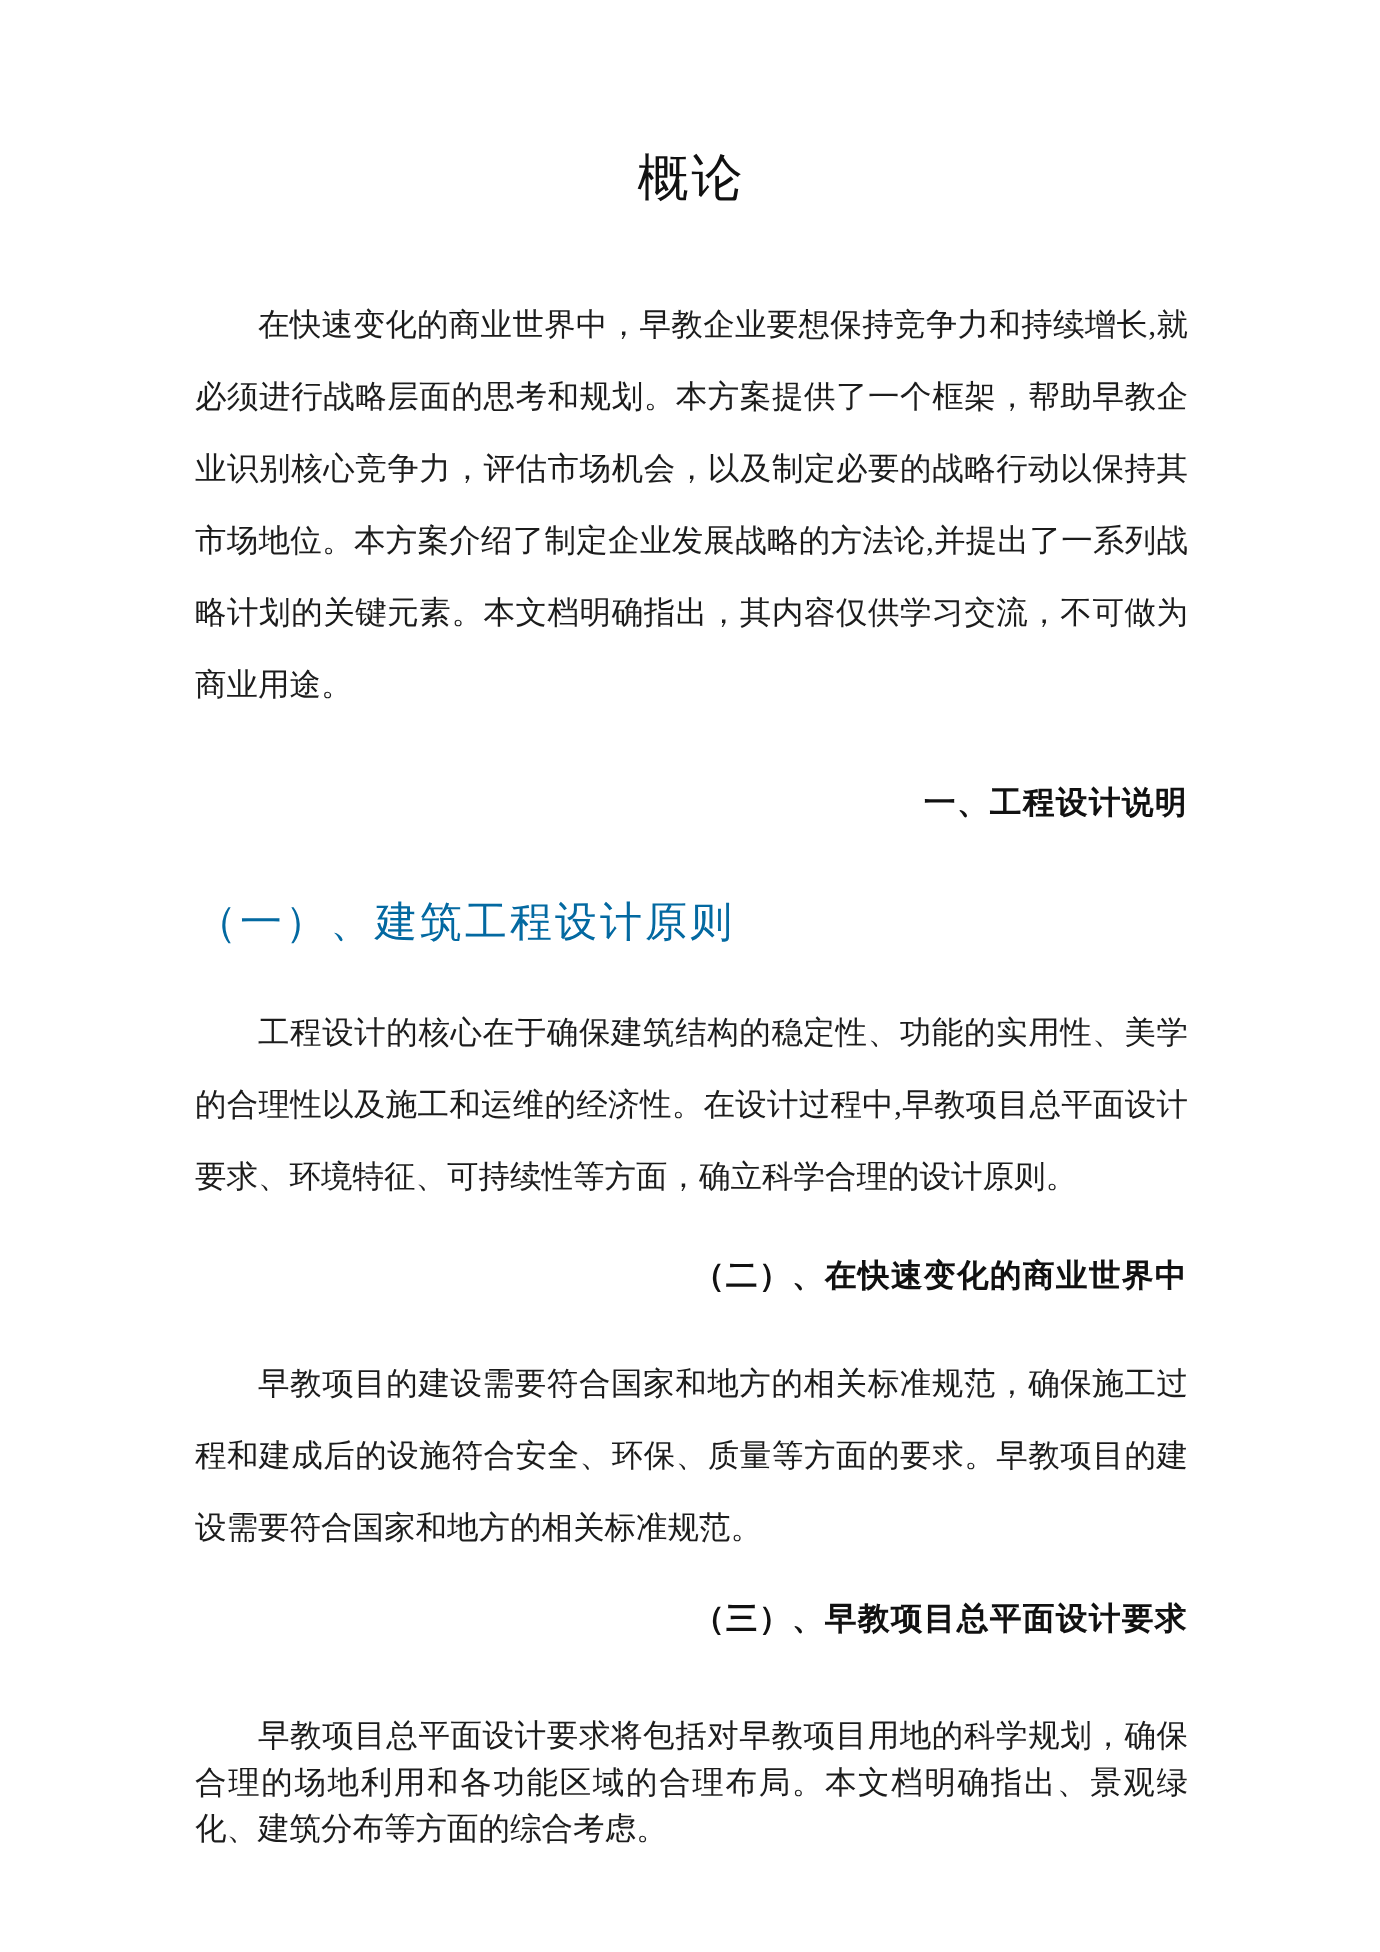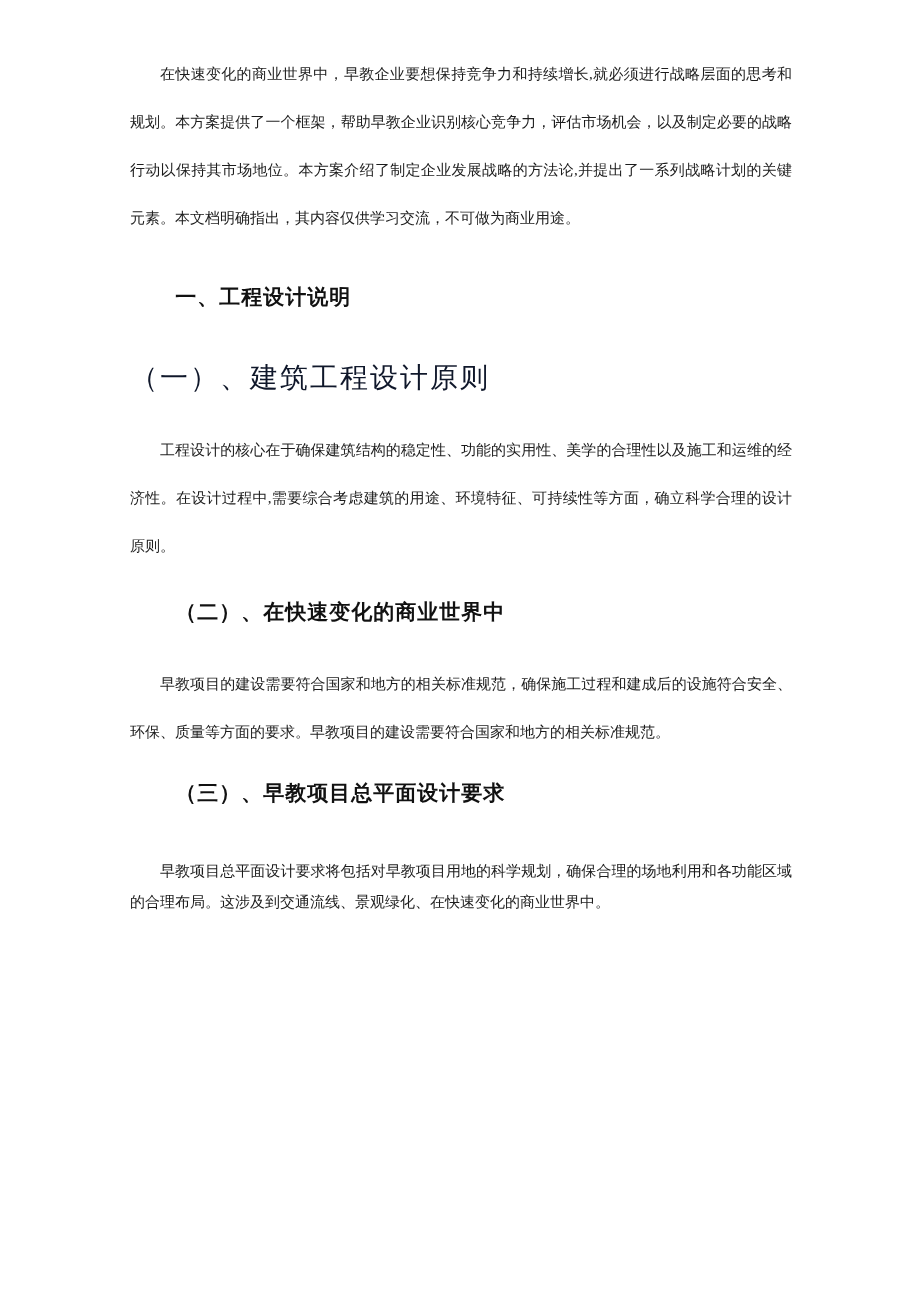"概论" h1.doc-title { html: none -> <h1>概论</h1> }
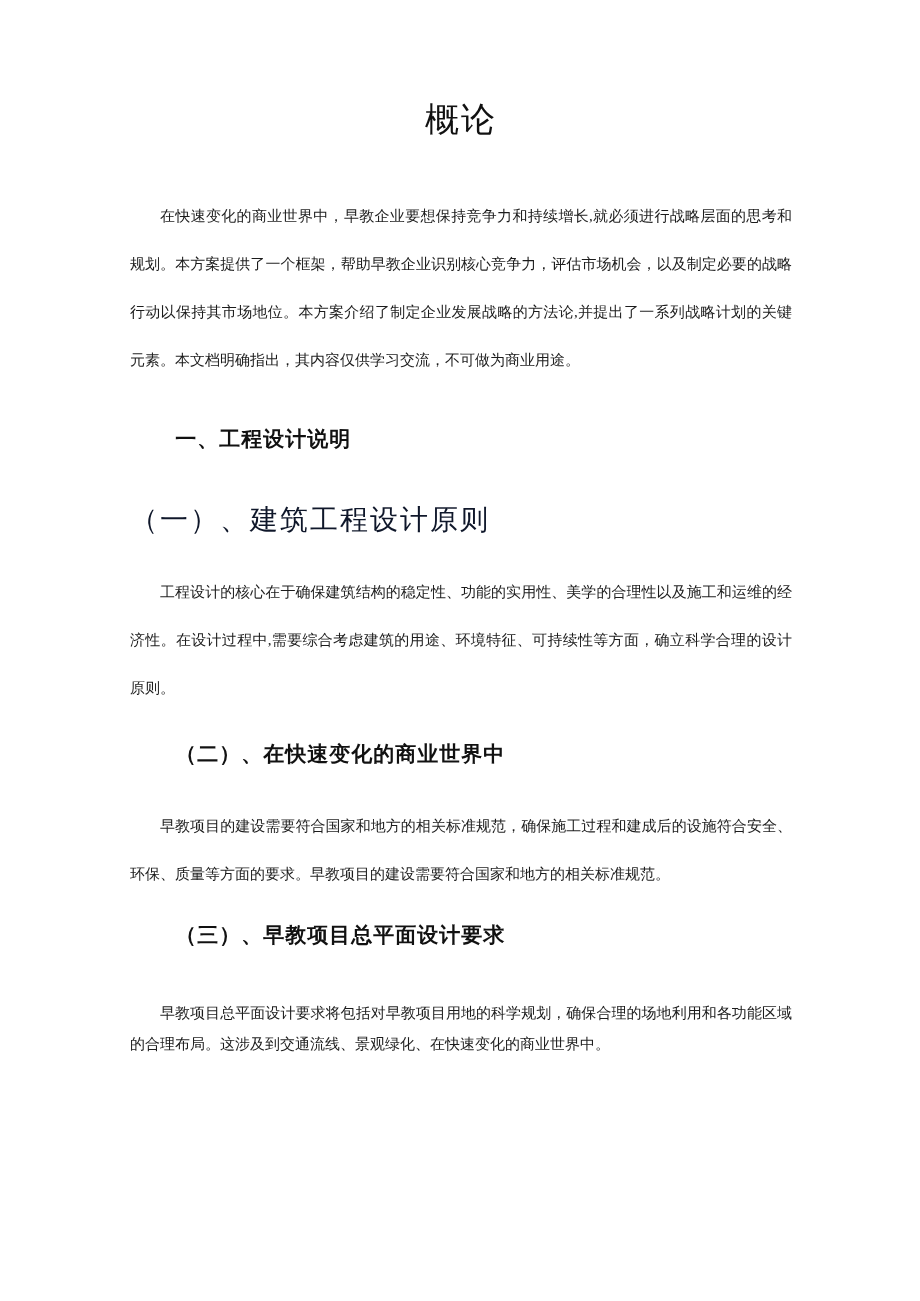"在快速变化的商业世界中，早教企业要想保持竞争力和持续增长,就必须进行战略层面的思" .body-para { font-size: 15px -> 21px }
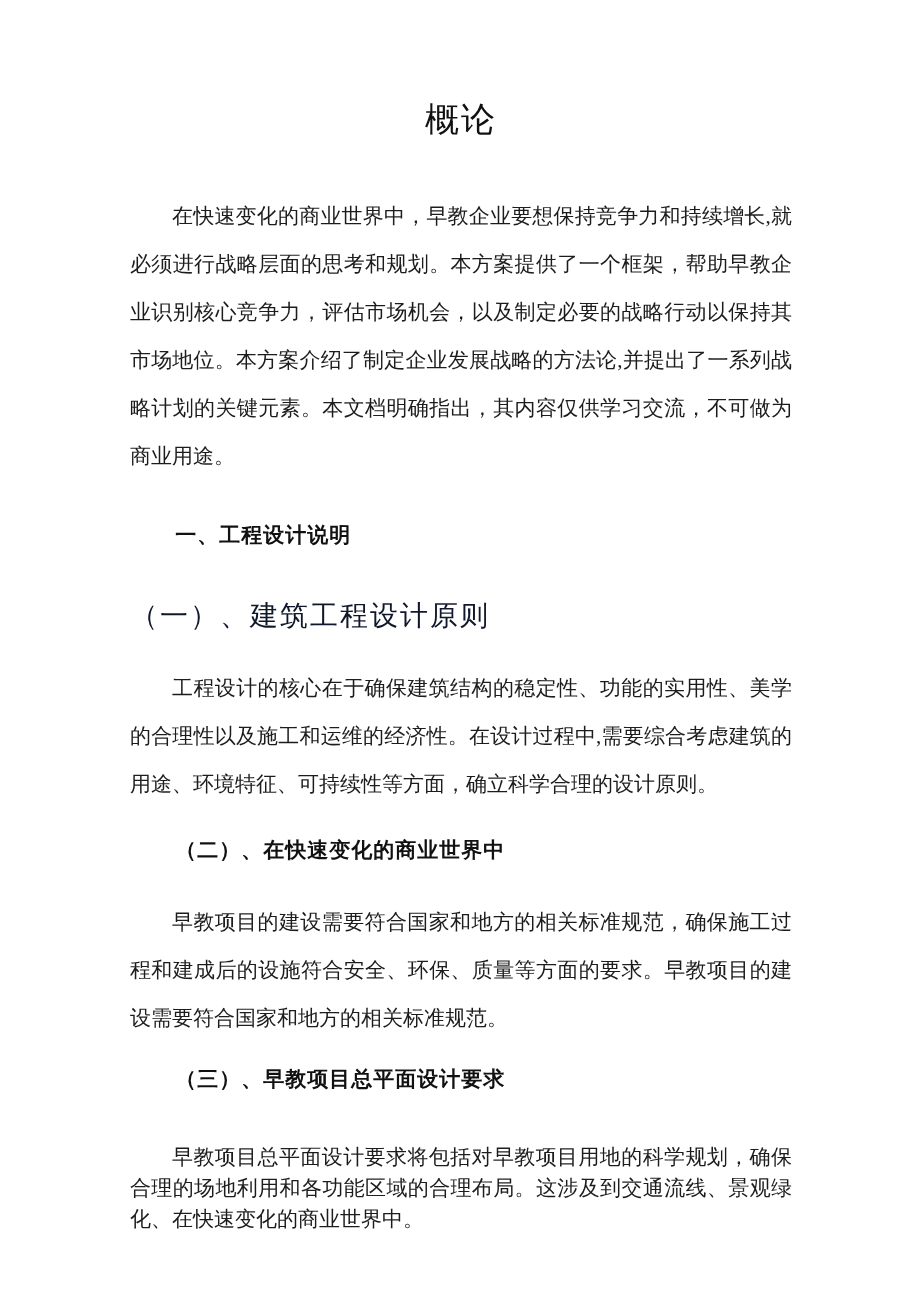"一、工程设计说明" .heading-bold { text-align: none -> right }
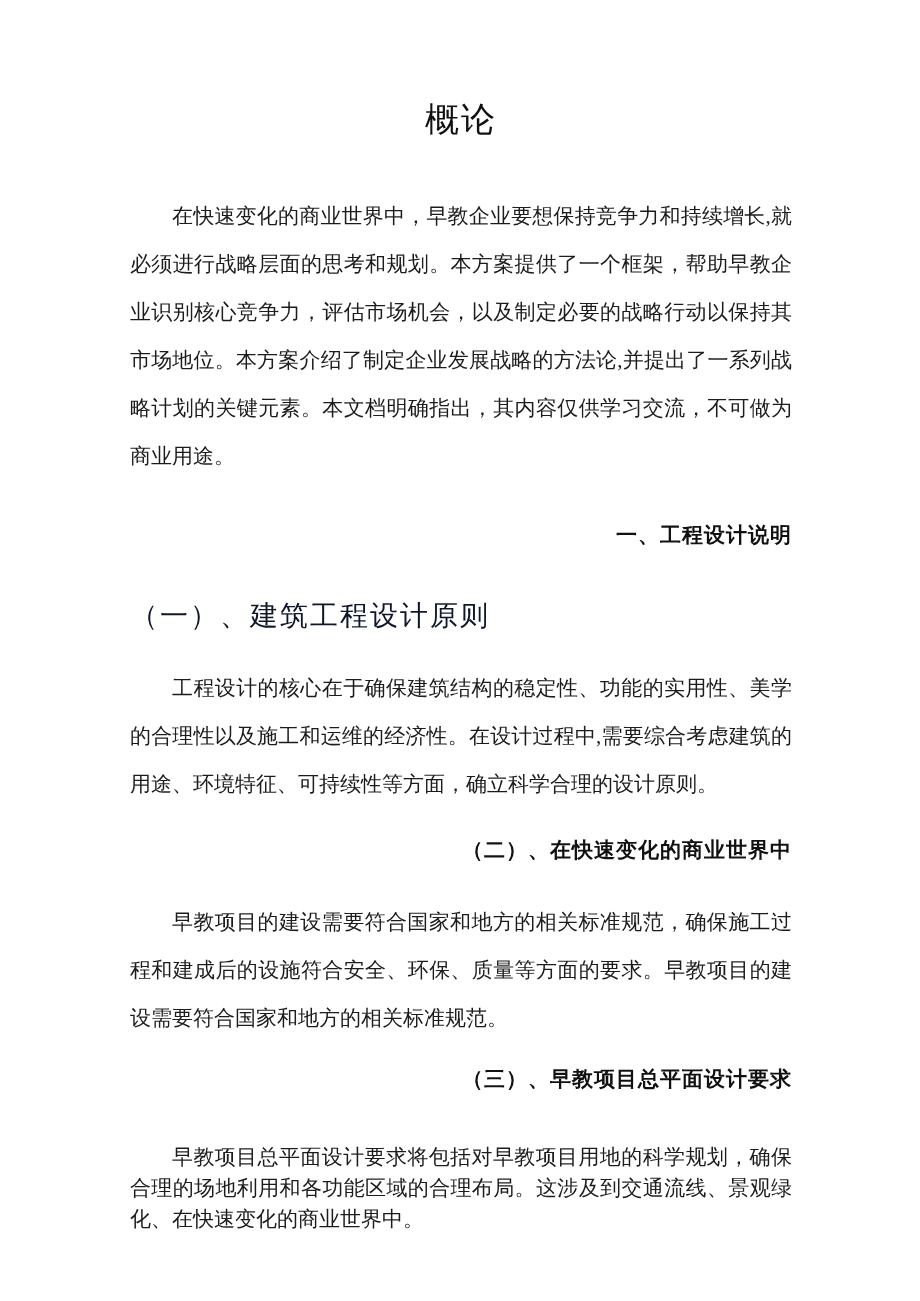"（一）、建筑工程设计原则" .heading-large { color: #0f172a -> #0369a1 }
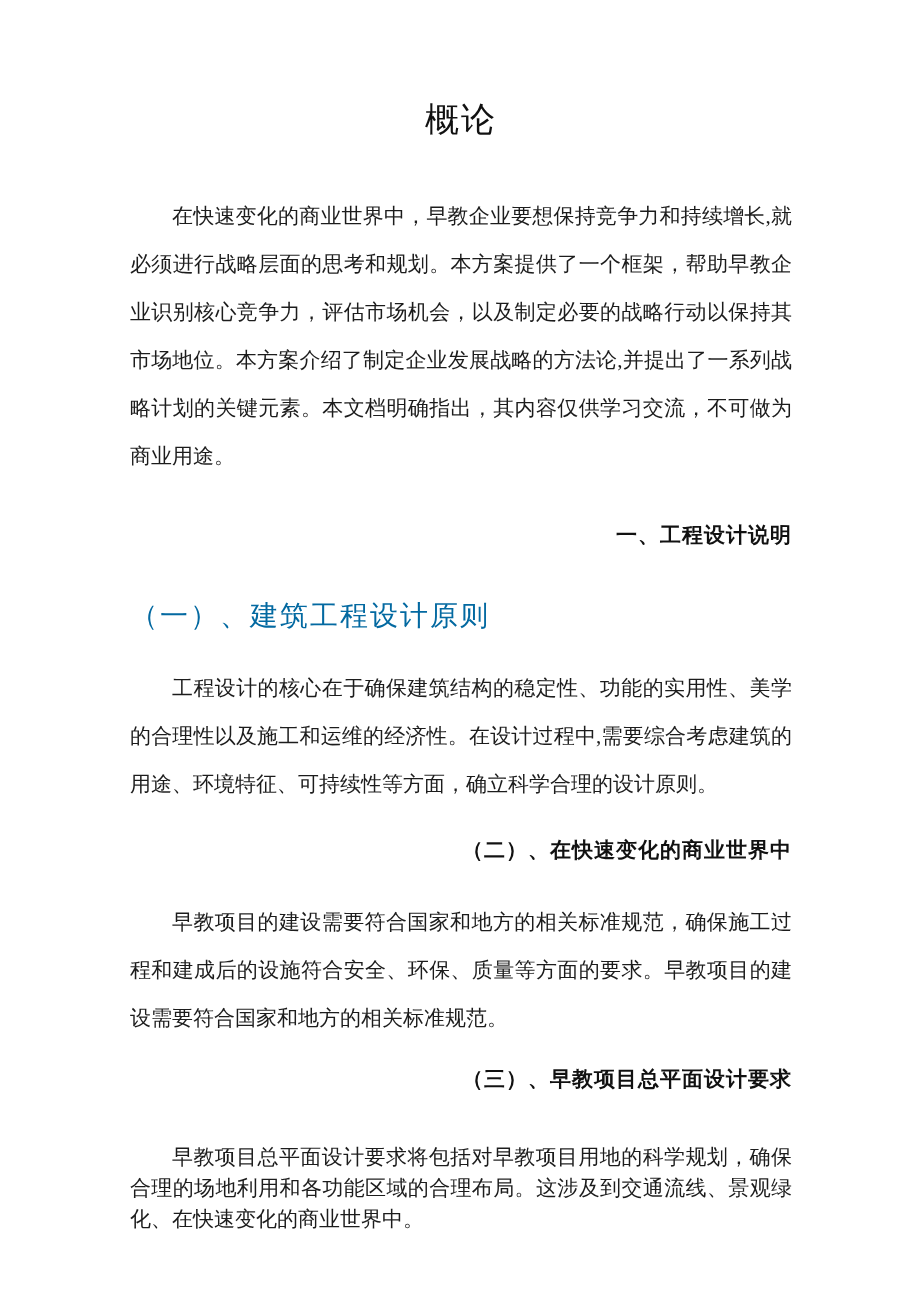"工程设计的核心在于确保建筑结构的稳定性、功能的实用性、美学的合理性以及施工和运维" p.body-para { text: ,需要综合考虑建筑的用途 -> ,早教项目总平面设计要求 }
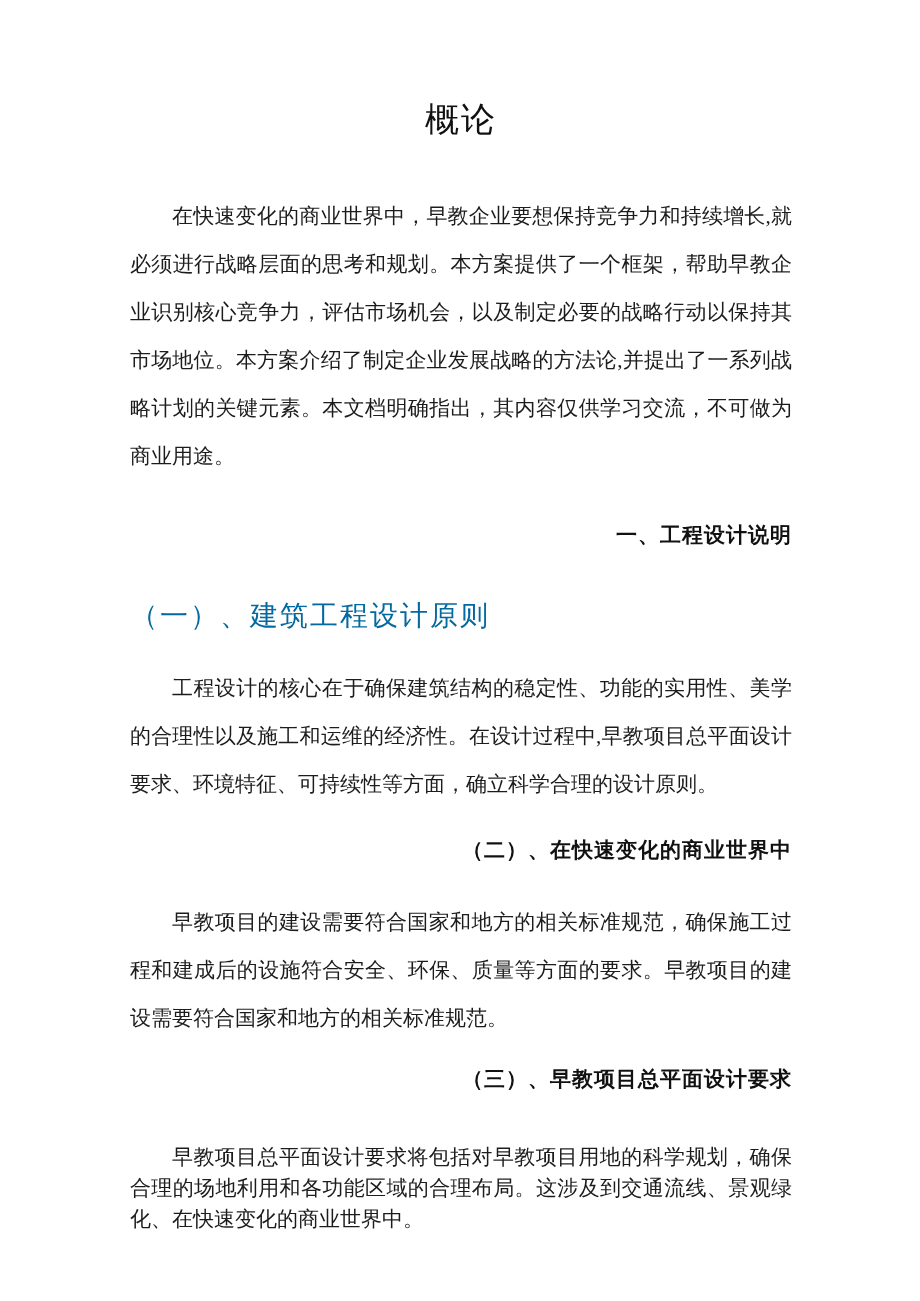"早教项目总平面设计要求将包括对早教项目用地的科学规划，确保合理的场地利用和各功能" p.body-para { text: 这涉及到交通流线、景观绿化、在快速变化的商业世界中 -> 本文档明确指出、景观绿化、建筑分布等方面的综合考虑 }
